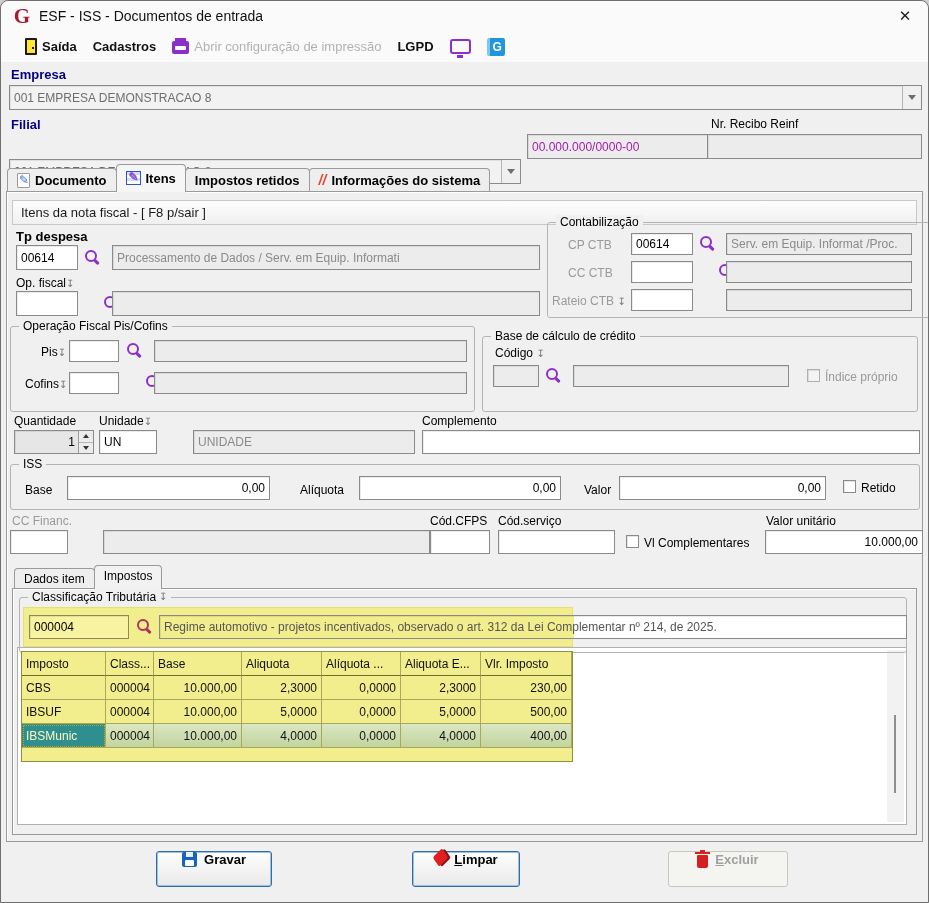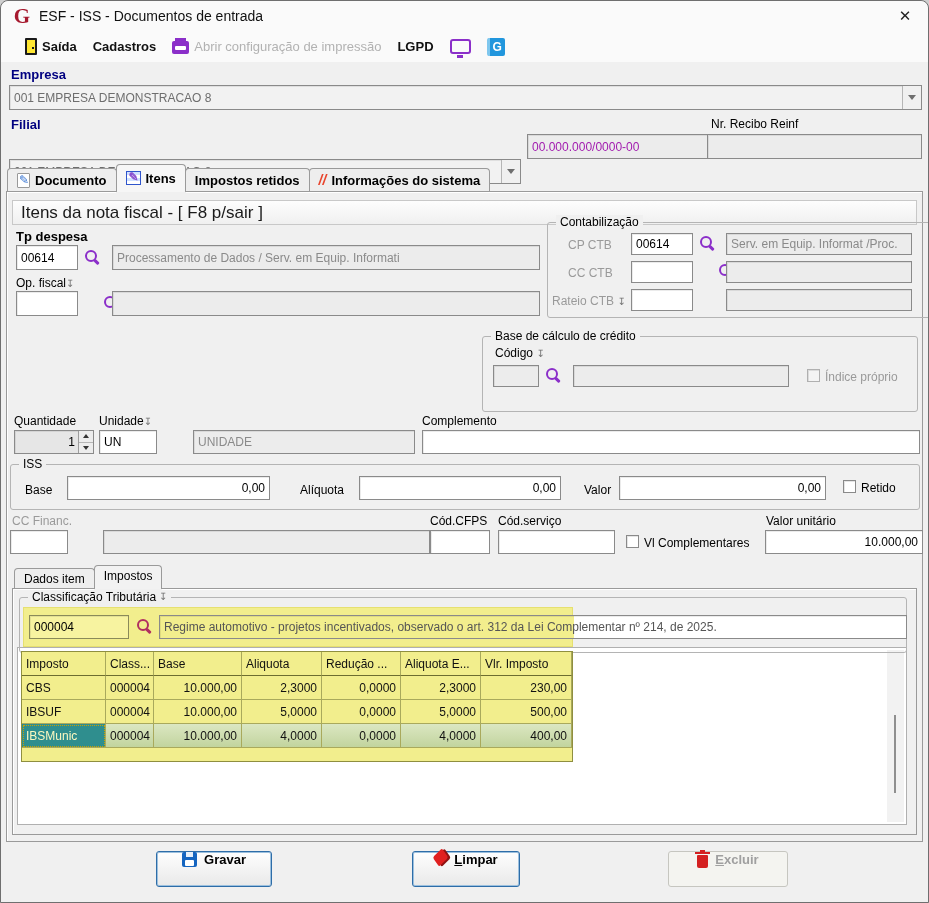"Itens da nota fiscal -" .caption { font-size: 17px -> 13px }
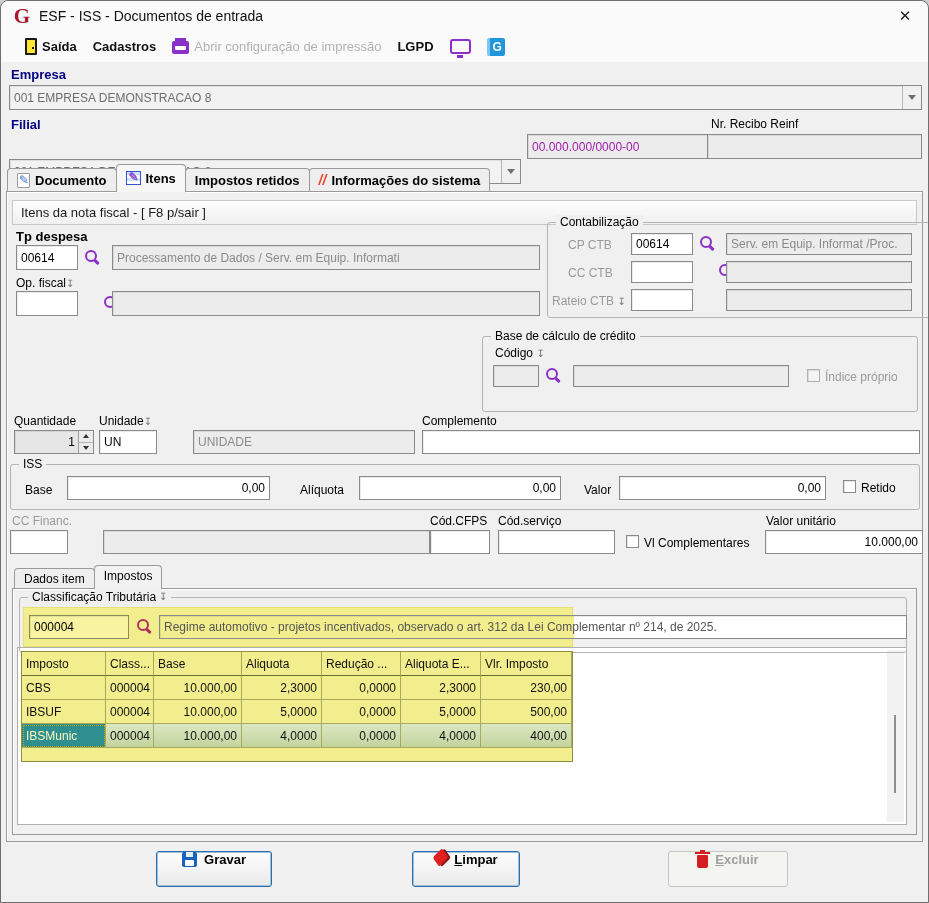"Operação Fiscal Pis/Cofins" div.group { html: none -> <div> <span>Operação Fiscal Pis/Cofins</span> <div><span>Pis</span><span></span></div> <div></div> <div></div> <div></div> <div><span>Cofins</span><span></span></div> <div></div> <div></div> <div></div> </div> }
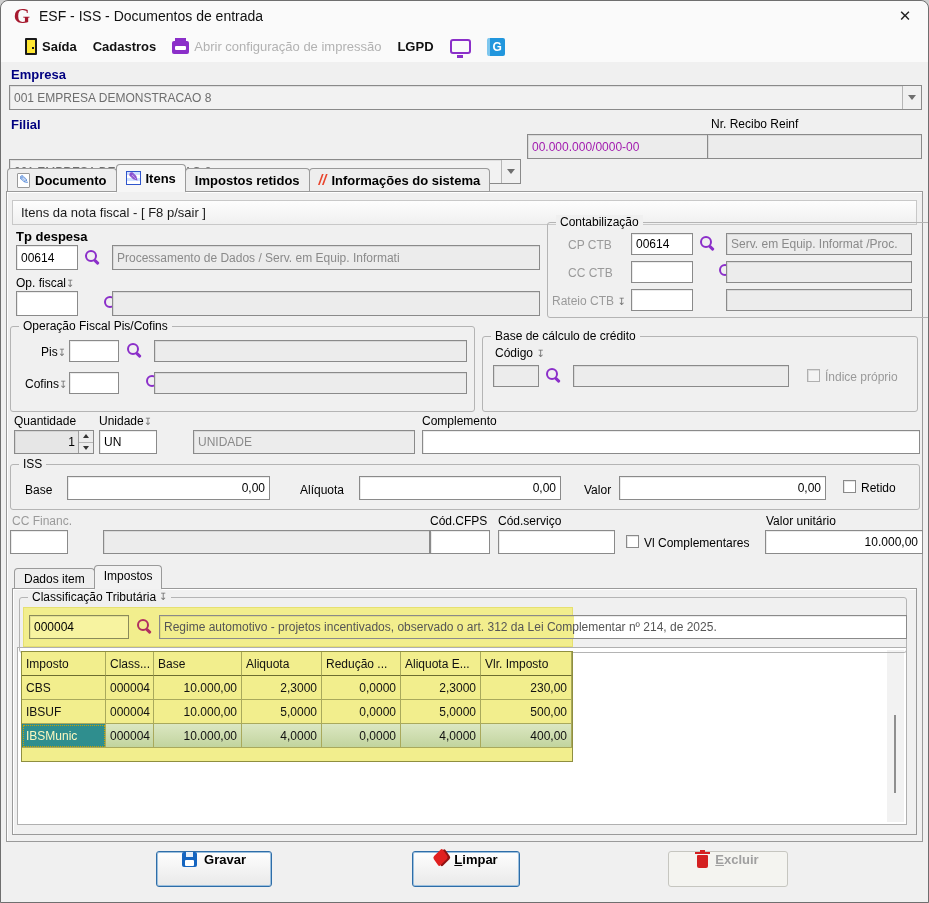"Redução ..." div.gcell { text: Redução -> Alíquota }
